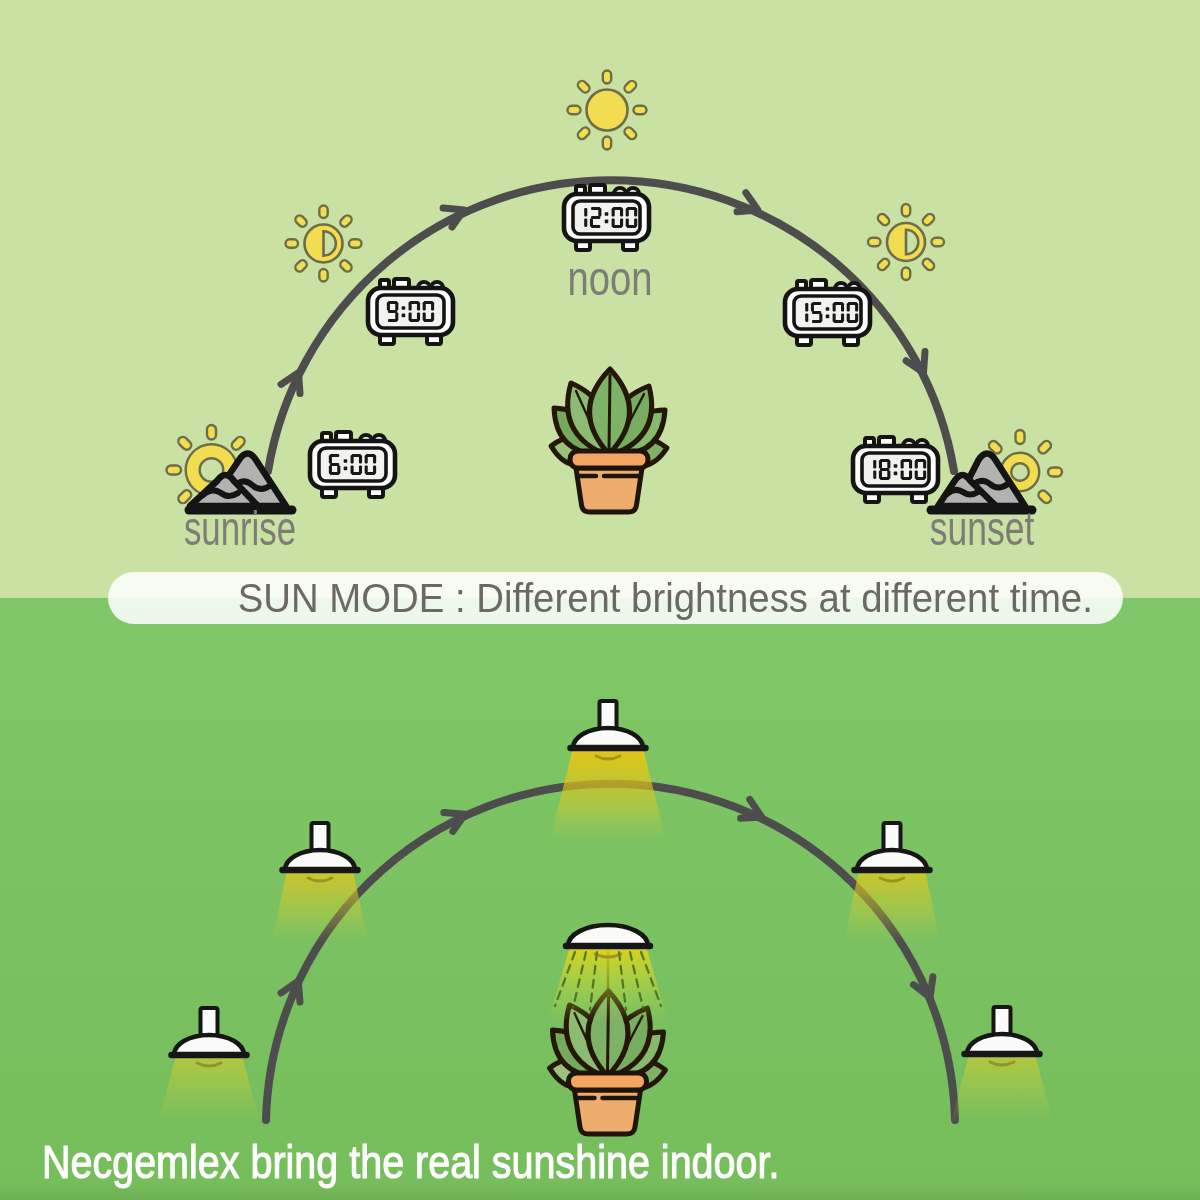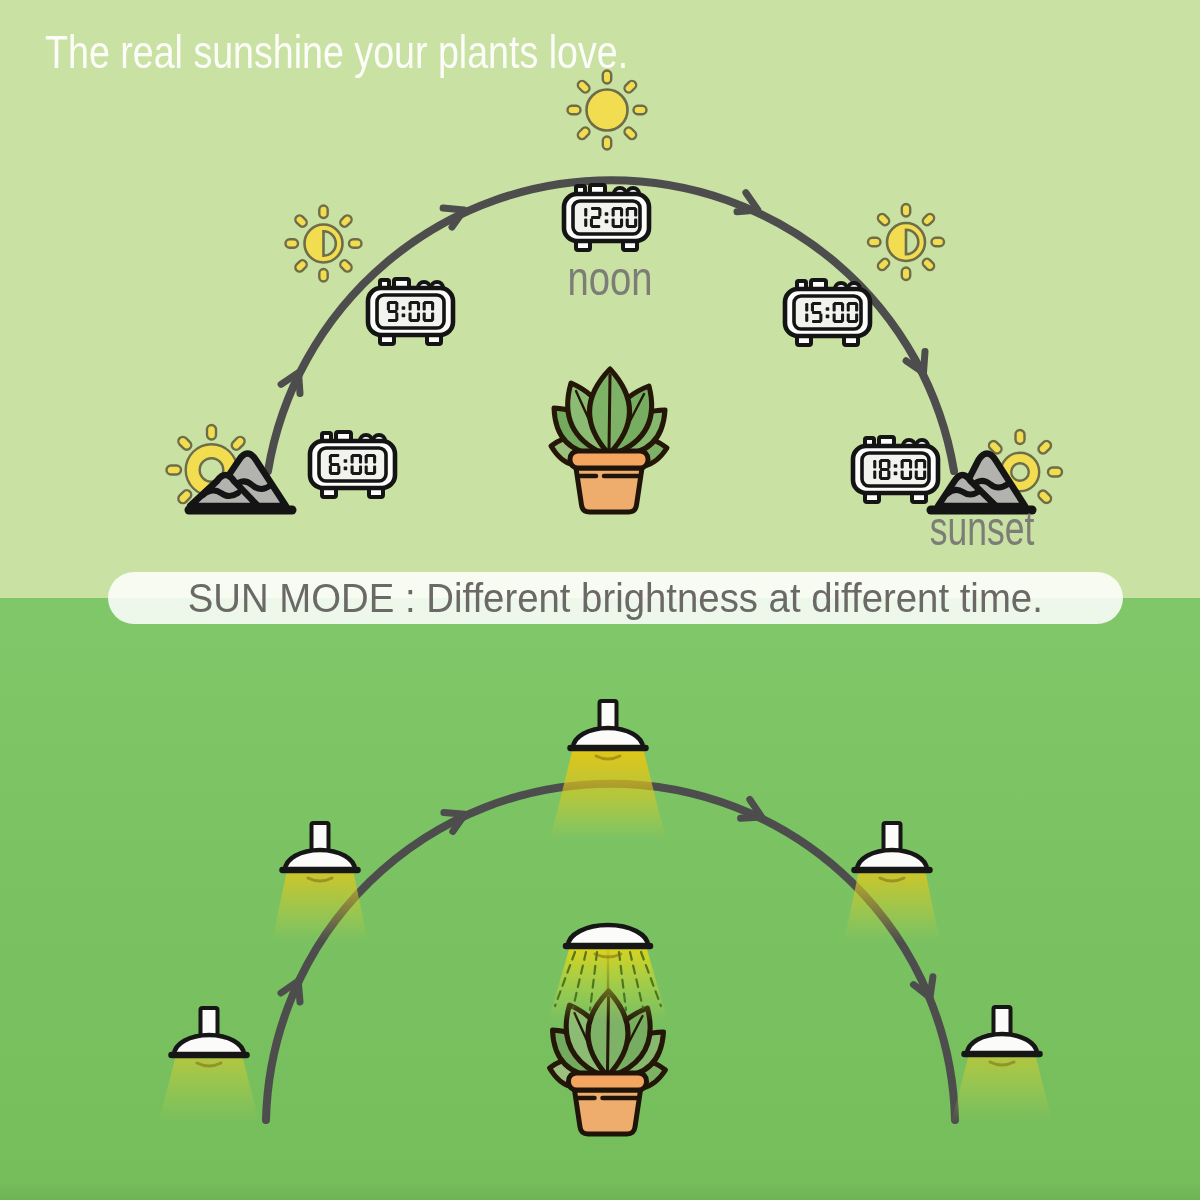"The real sunshine your plants" div.txt { html: <div><span>The real sunshine your plants love.</span></div> -> none }
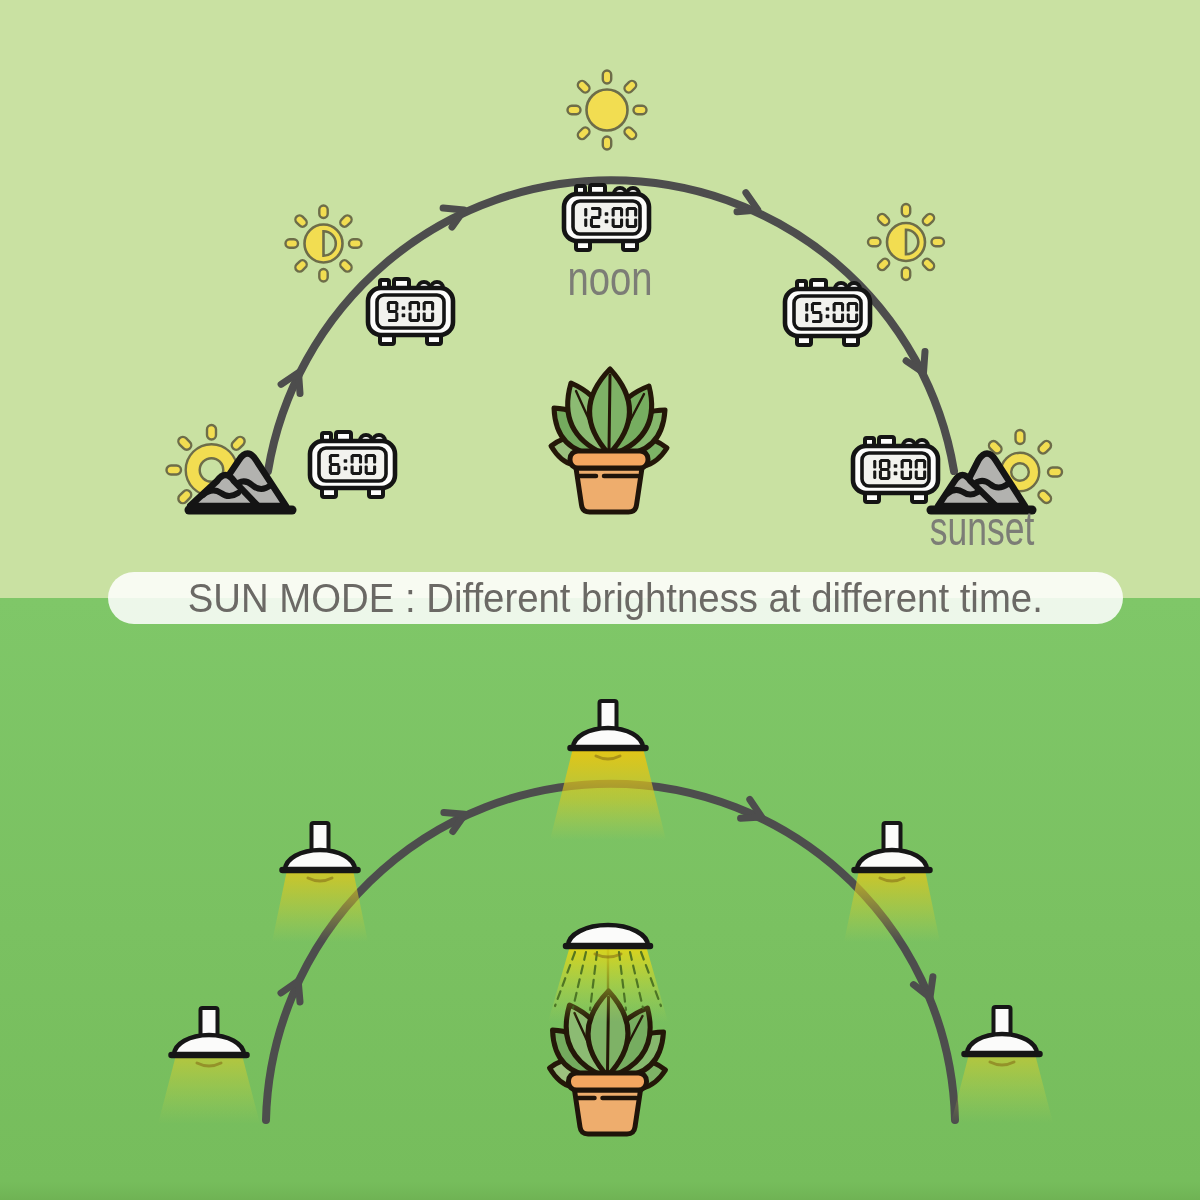"sunrise" span.txt { html: none -> <span><span>sunrise</span></span> }
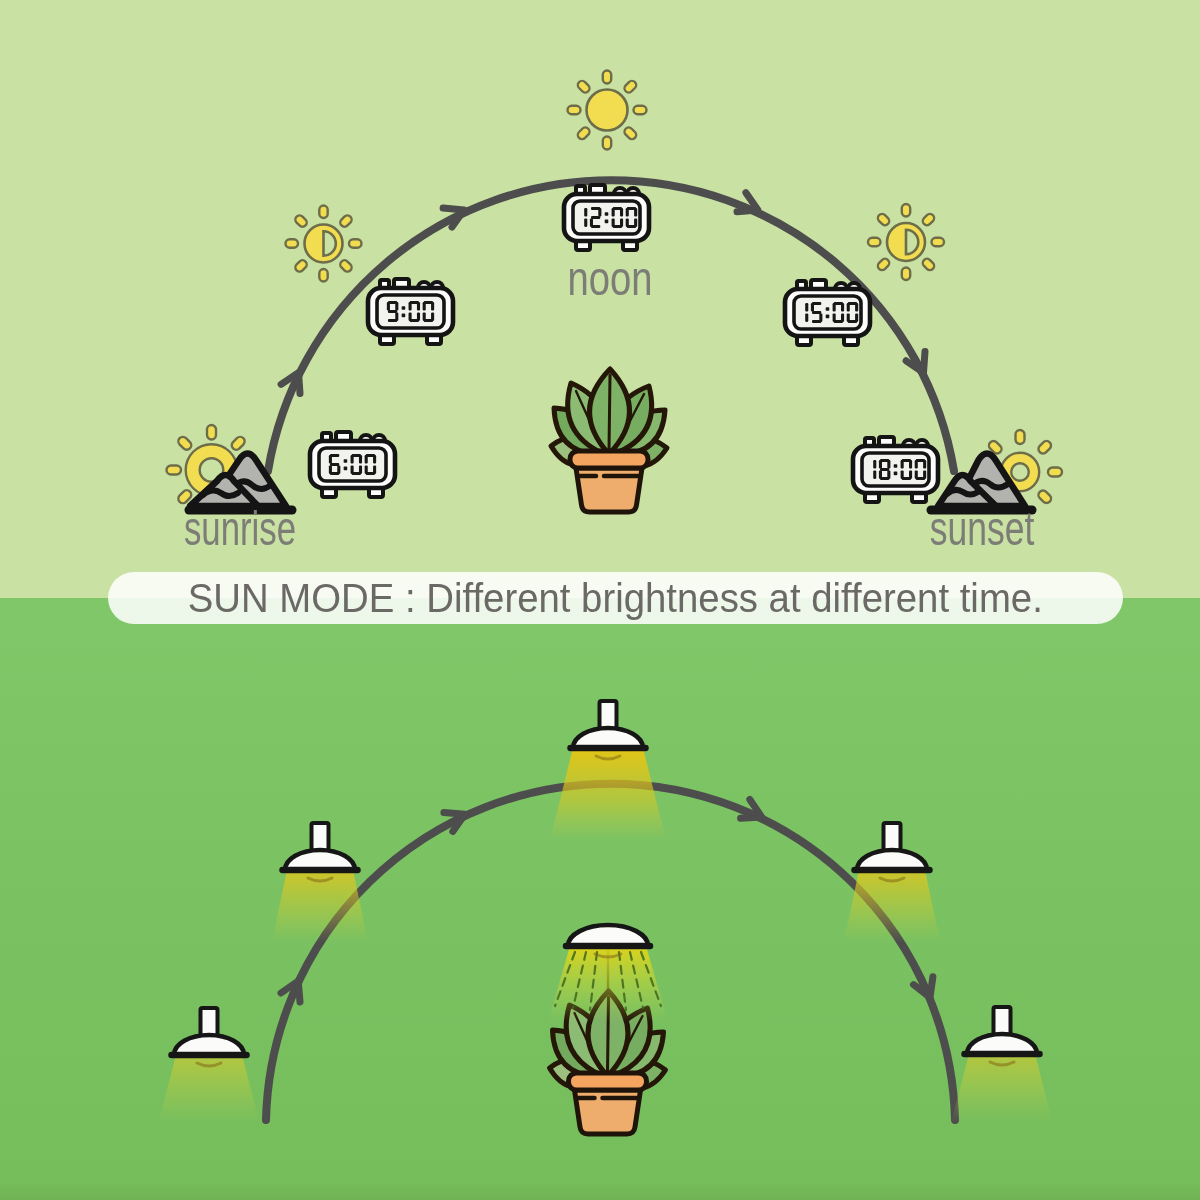"SUN MODE : Different brightness" .banner { justify-content: center -> flex-end }
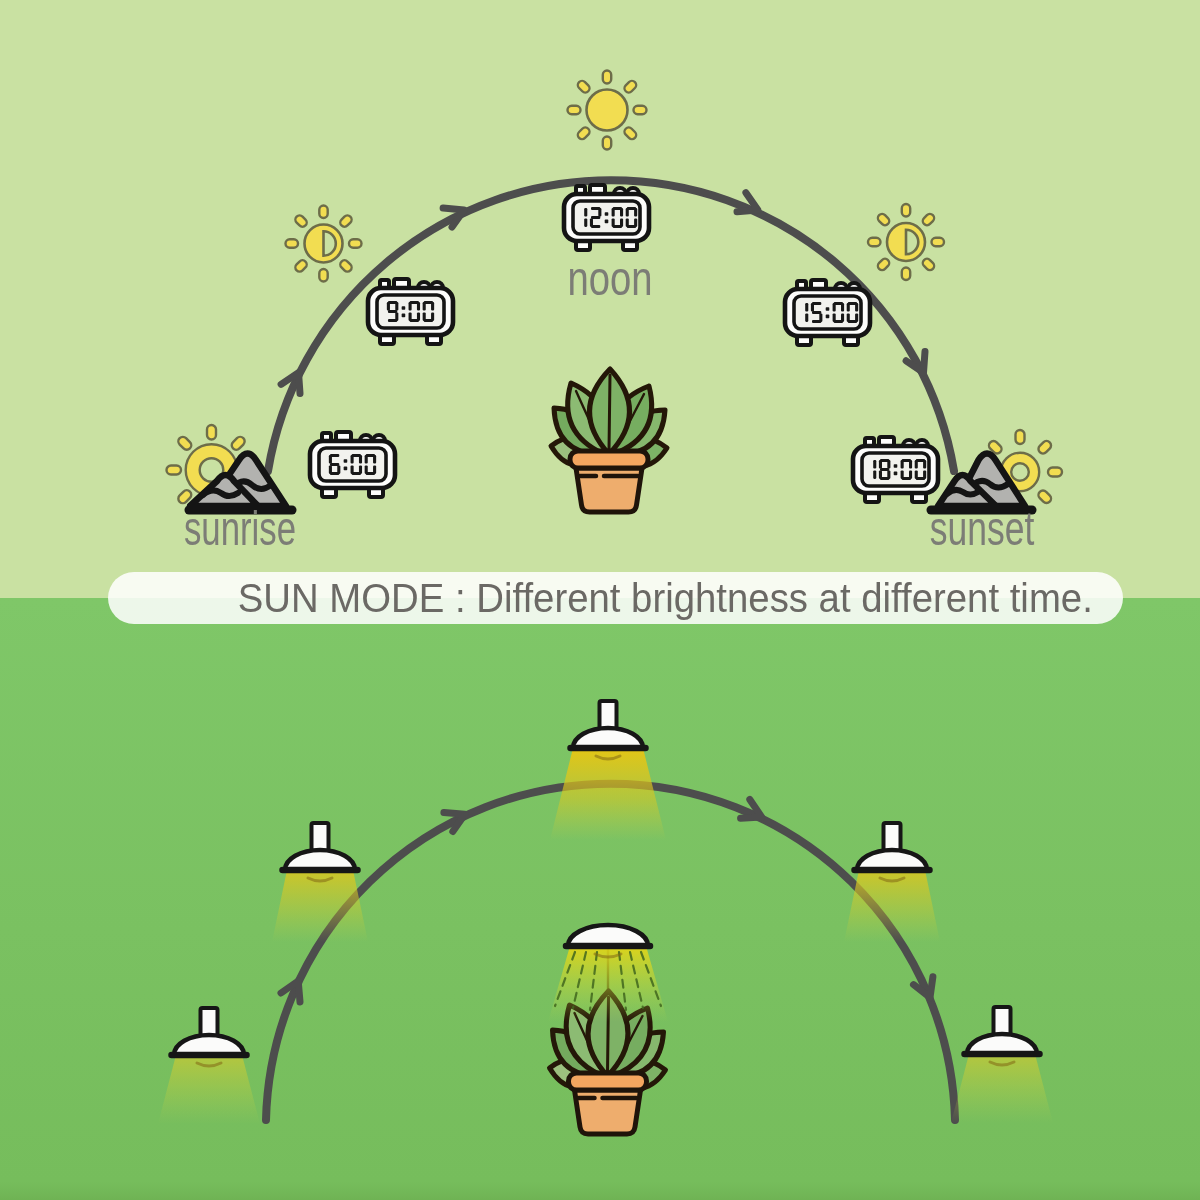"Necgemlex bring the real sunshine" div.txt { html: none -> <div><span>Necgemlex bring the real sunshine indoor.</span></div> }
